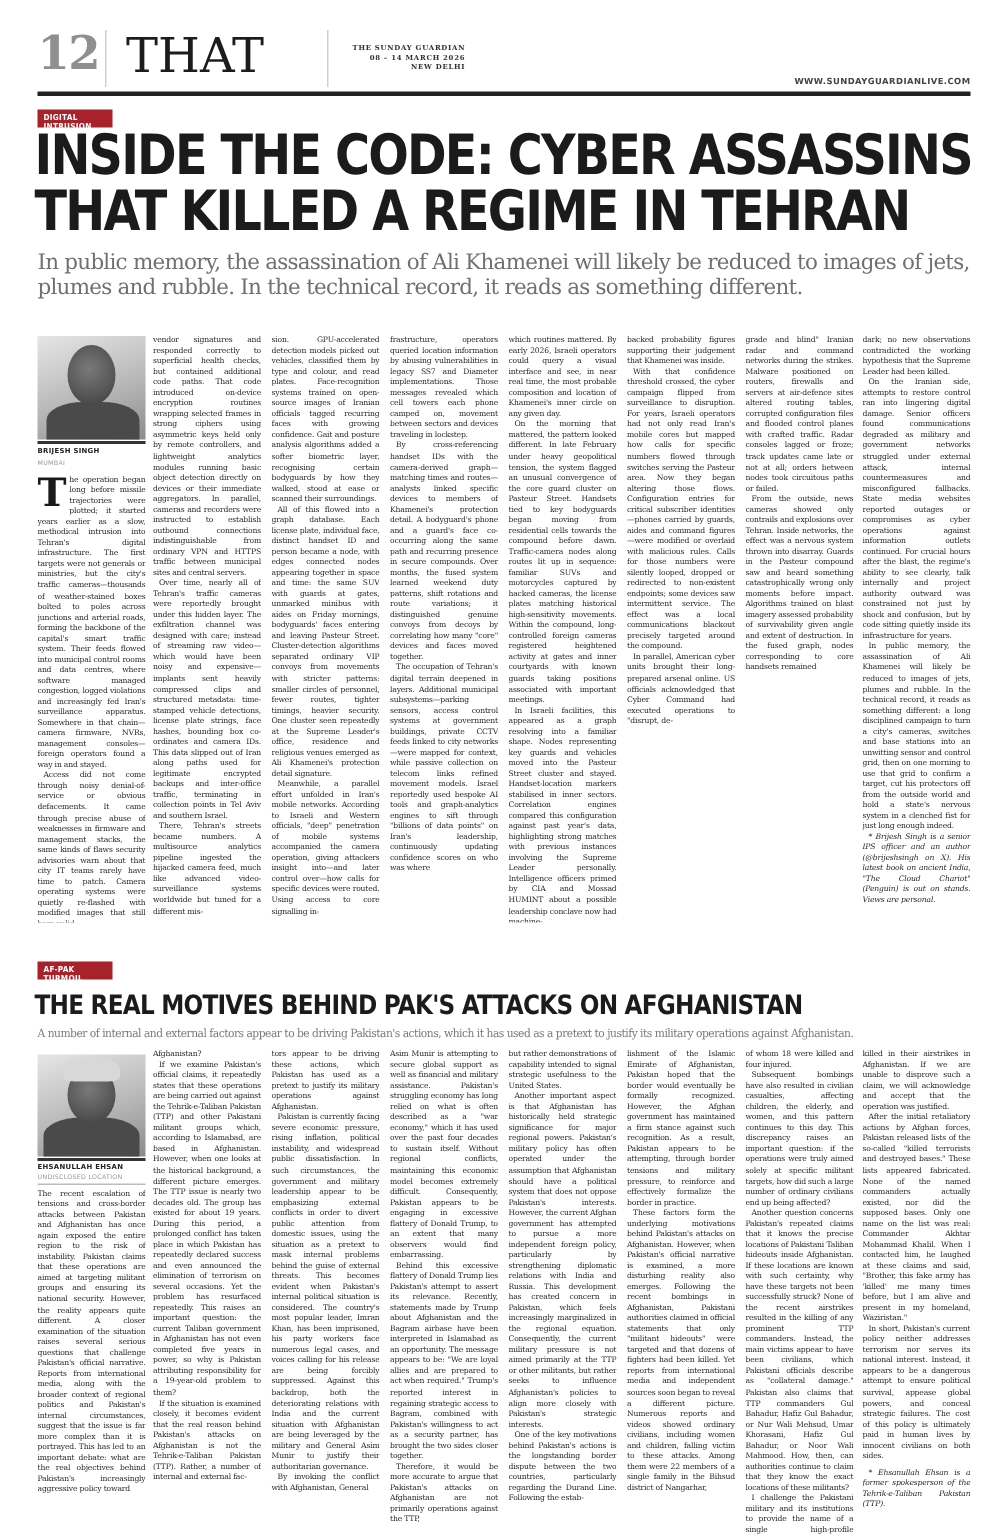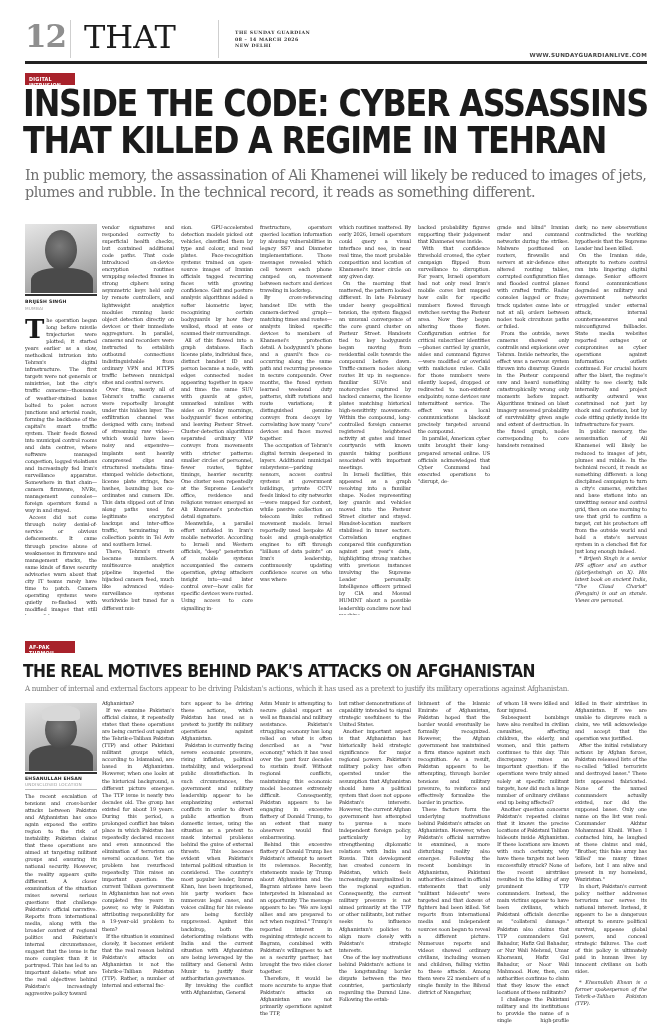"12" .masthead { text-align: none -> right }
